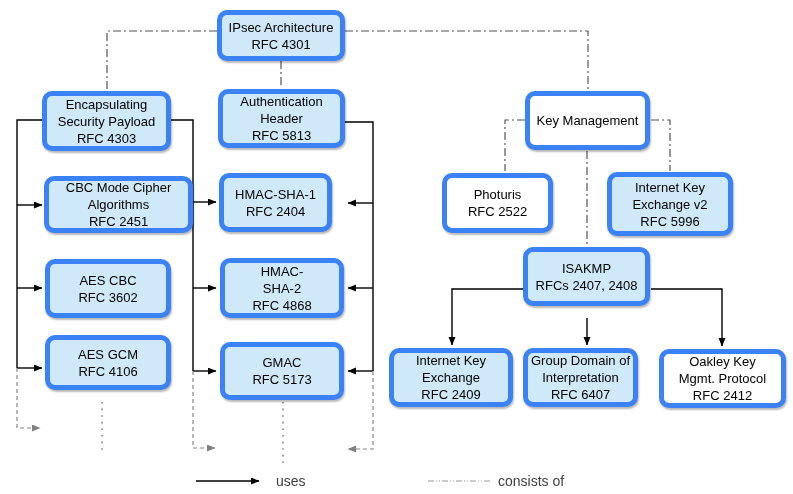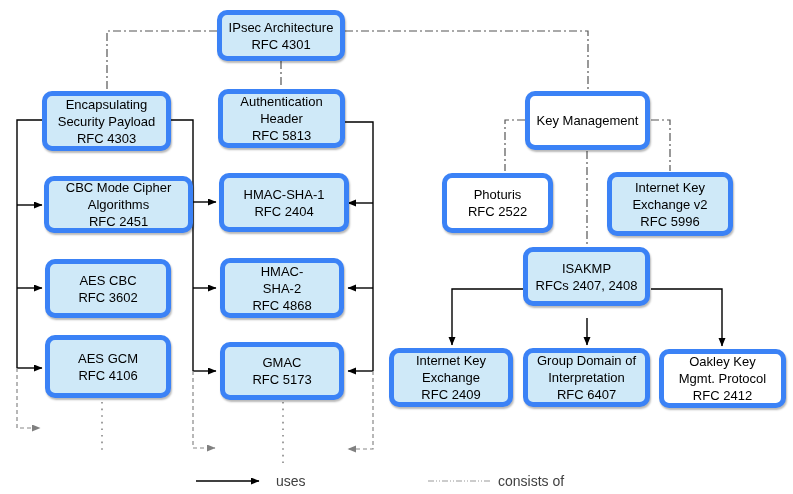"HMAC-SHA-1" div.node { width: 130px -> 113px }
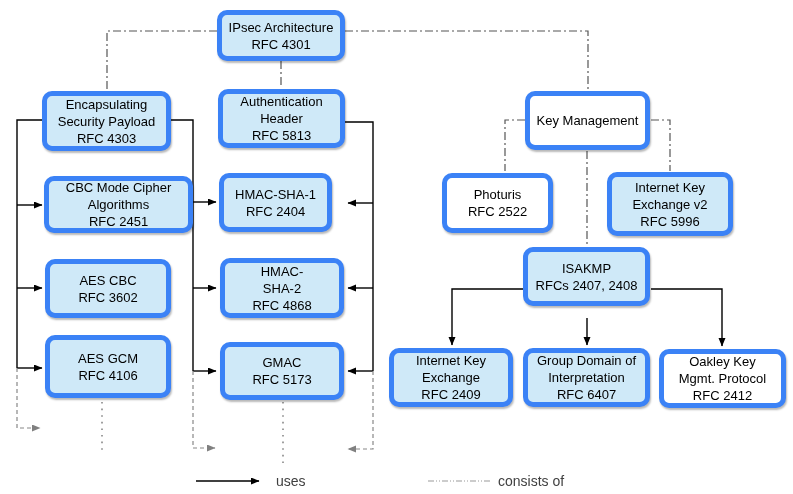"AES GCM" div.node { height: 63px -> 55px }
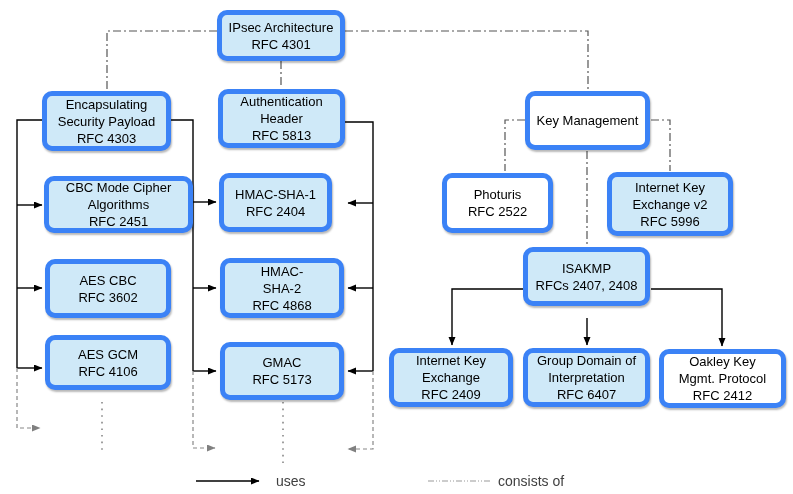"Group Domain of" div.node { width: 127px -> 115px }
